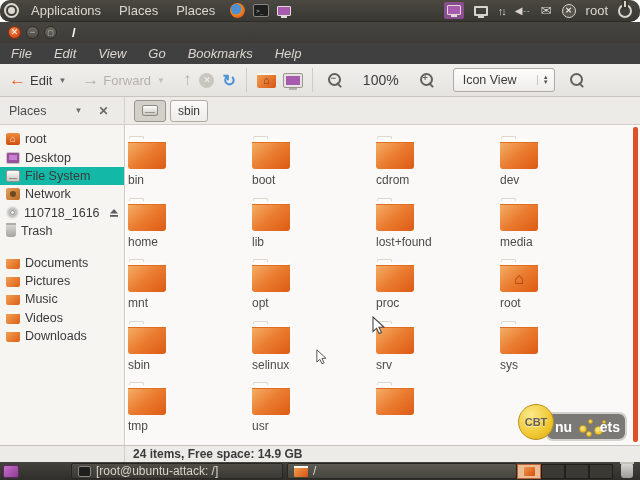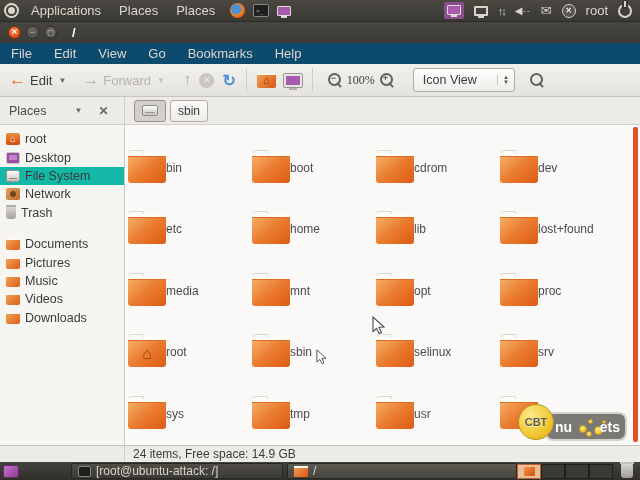"Applications" .top-panel { border-radius: none -> 10px }
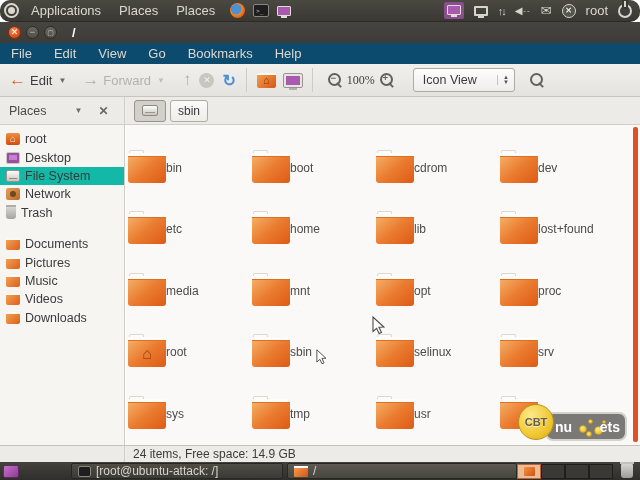"File" .menubar { background: #0c4a6e -> #404040; font-style: none -> italic }
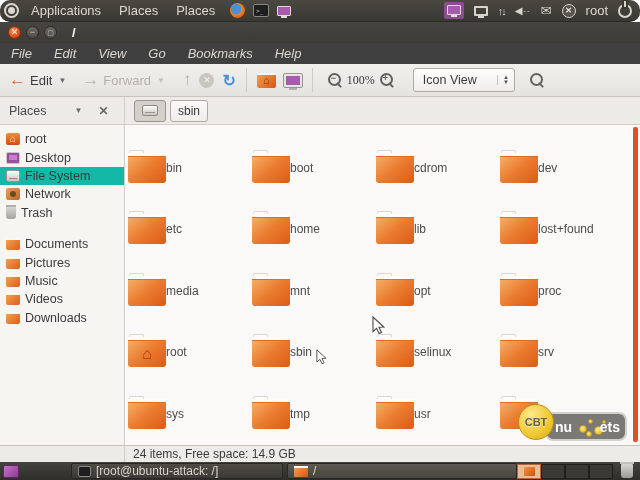"100%" .zoom-level { font-family: Liberation Serif, serif -> none; font-size: 12px -> 14px; margin: 0 0 -> 0 16px }
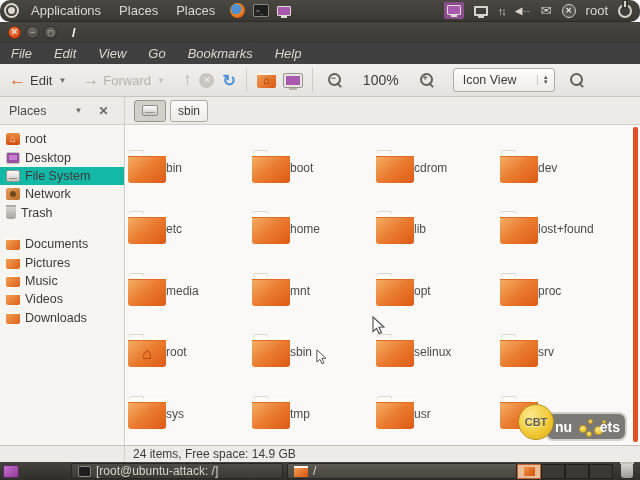"bin" .f-item { align-items: center -> none; flex-direction: row -> column }
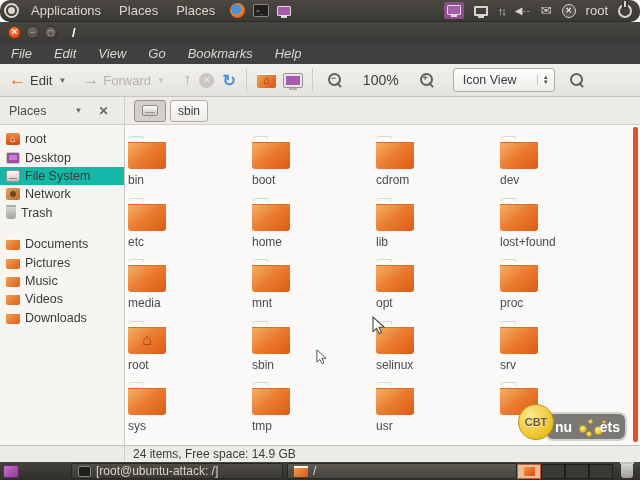"110718_1616" div.s-row { html: none -> <div> <span></span> <span>110718_1616</span> <span> <svg> <path></path> <rect></rect> </svg> </span> </div> }
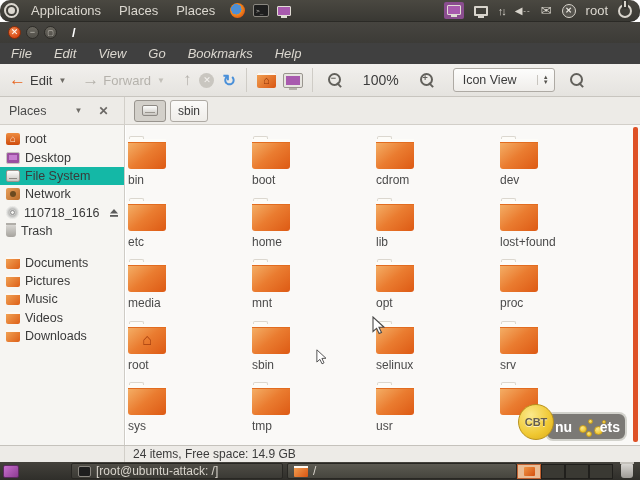"etc" div.f-item { html: <div> <div></div> <div>etc</div> </div> -> none }
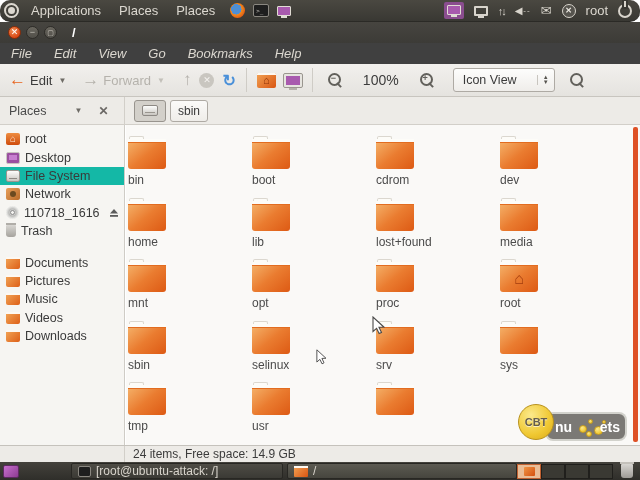"24 items, Free space: 14.9" .status-text { font-weight: none -> bold }
